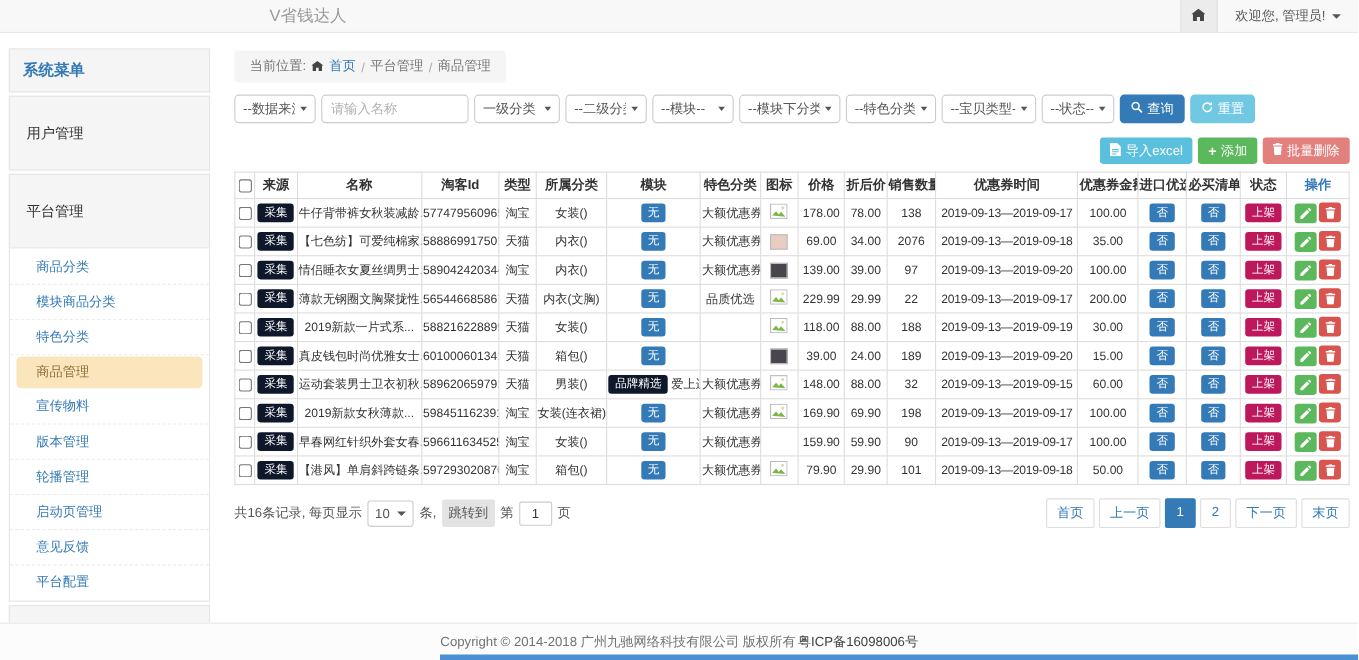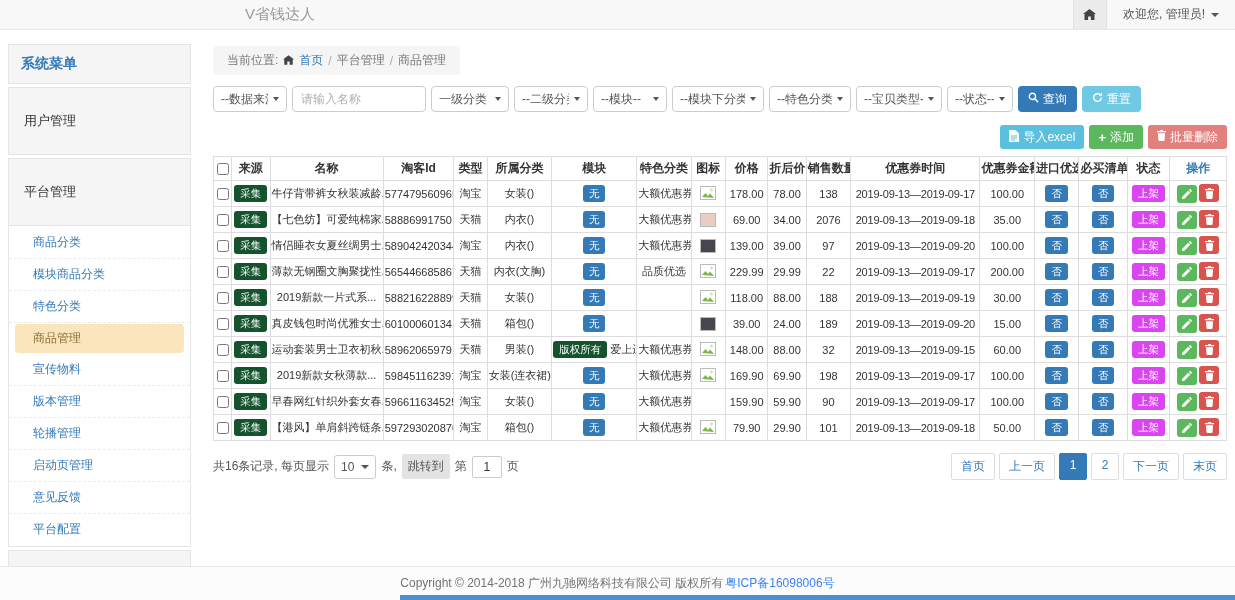"采集" .b-orange { background: #14532d -> #0f172a }
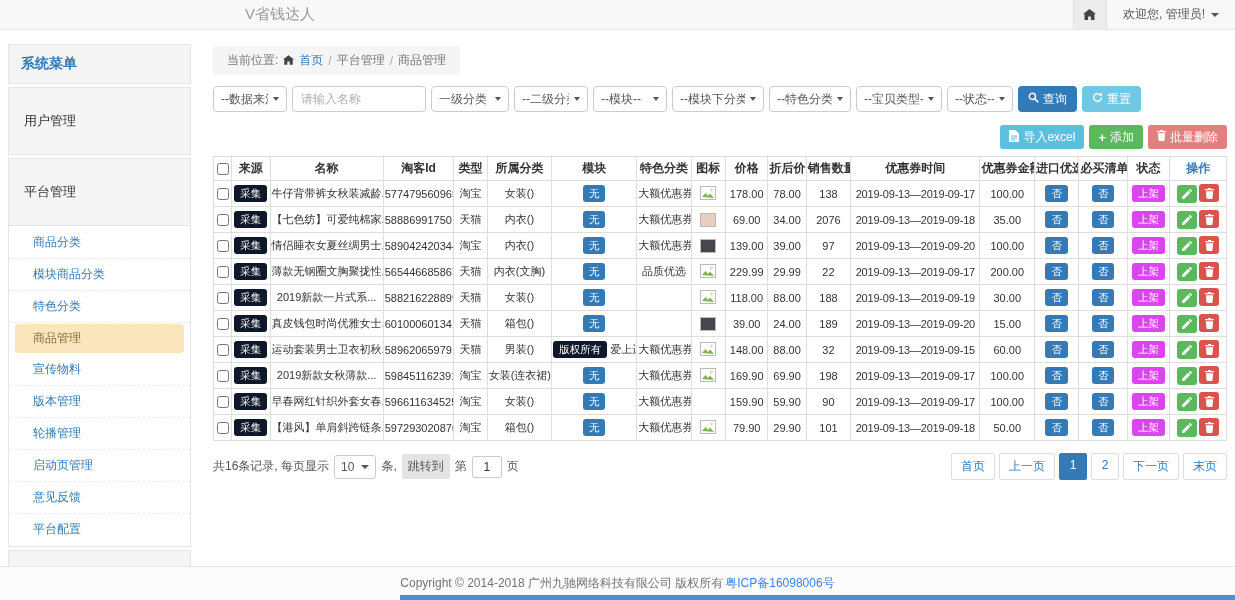"上架" .b-green { background: #d946ef -> #be185d }
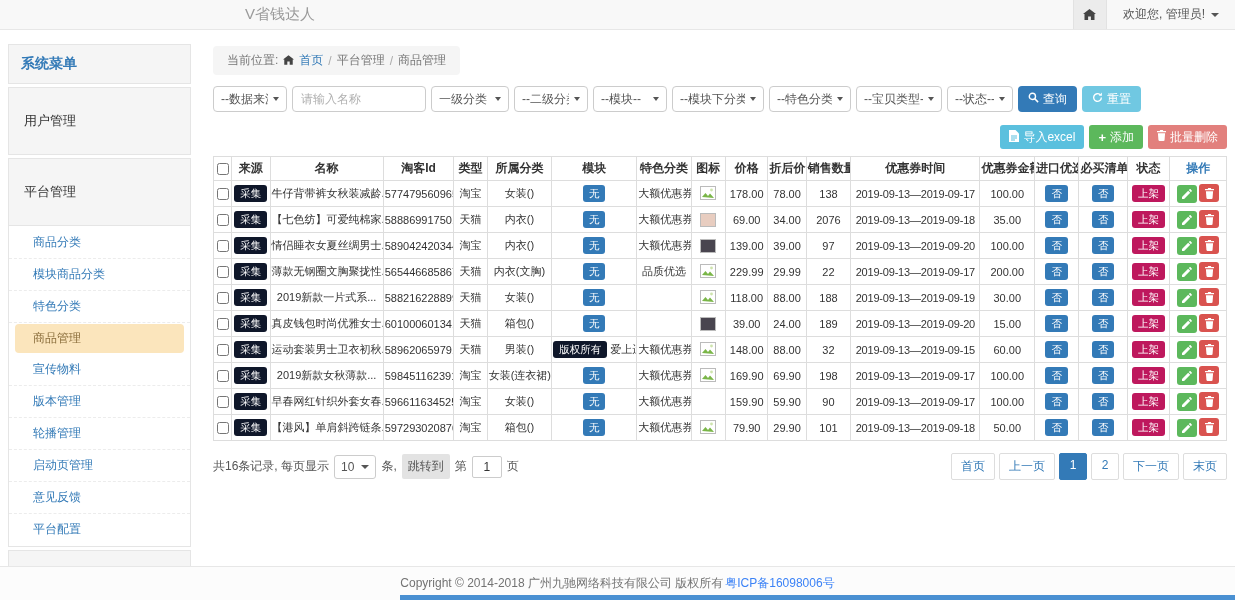"版权所有" span.badge { text: 版权所有 -> 品牌精选 }
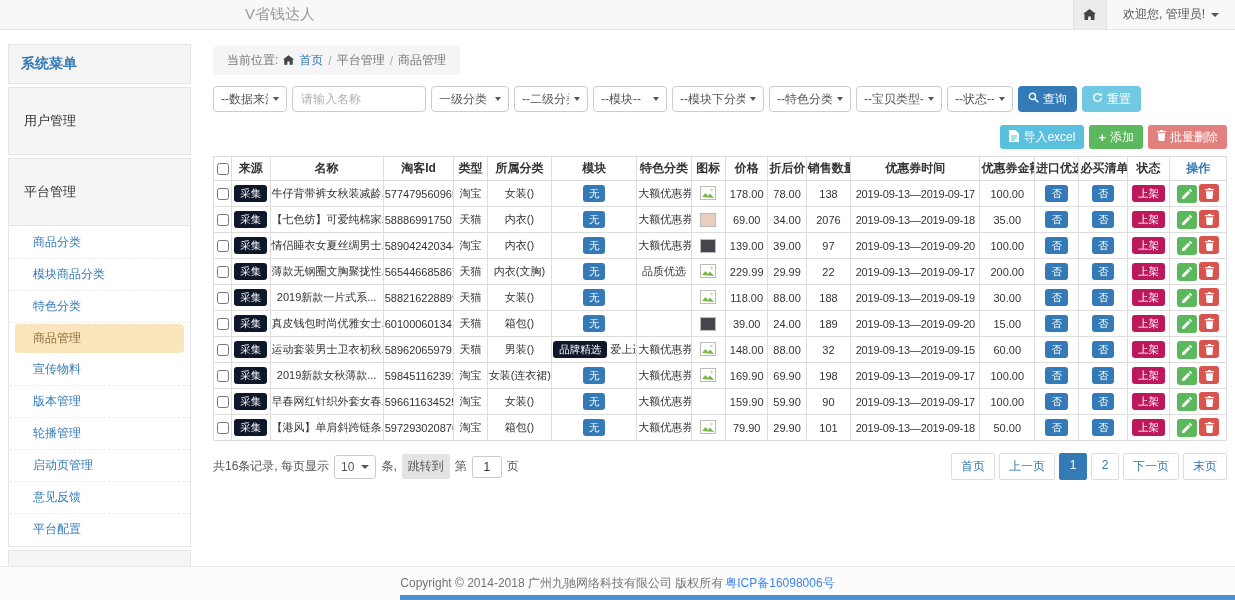"粤ICP备16098006号" .footer a { color: #3b82f6 -> #404040 }
